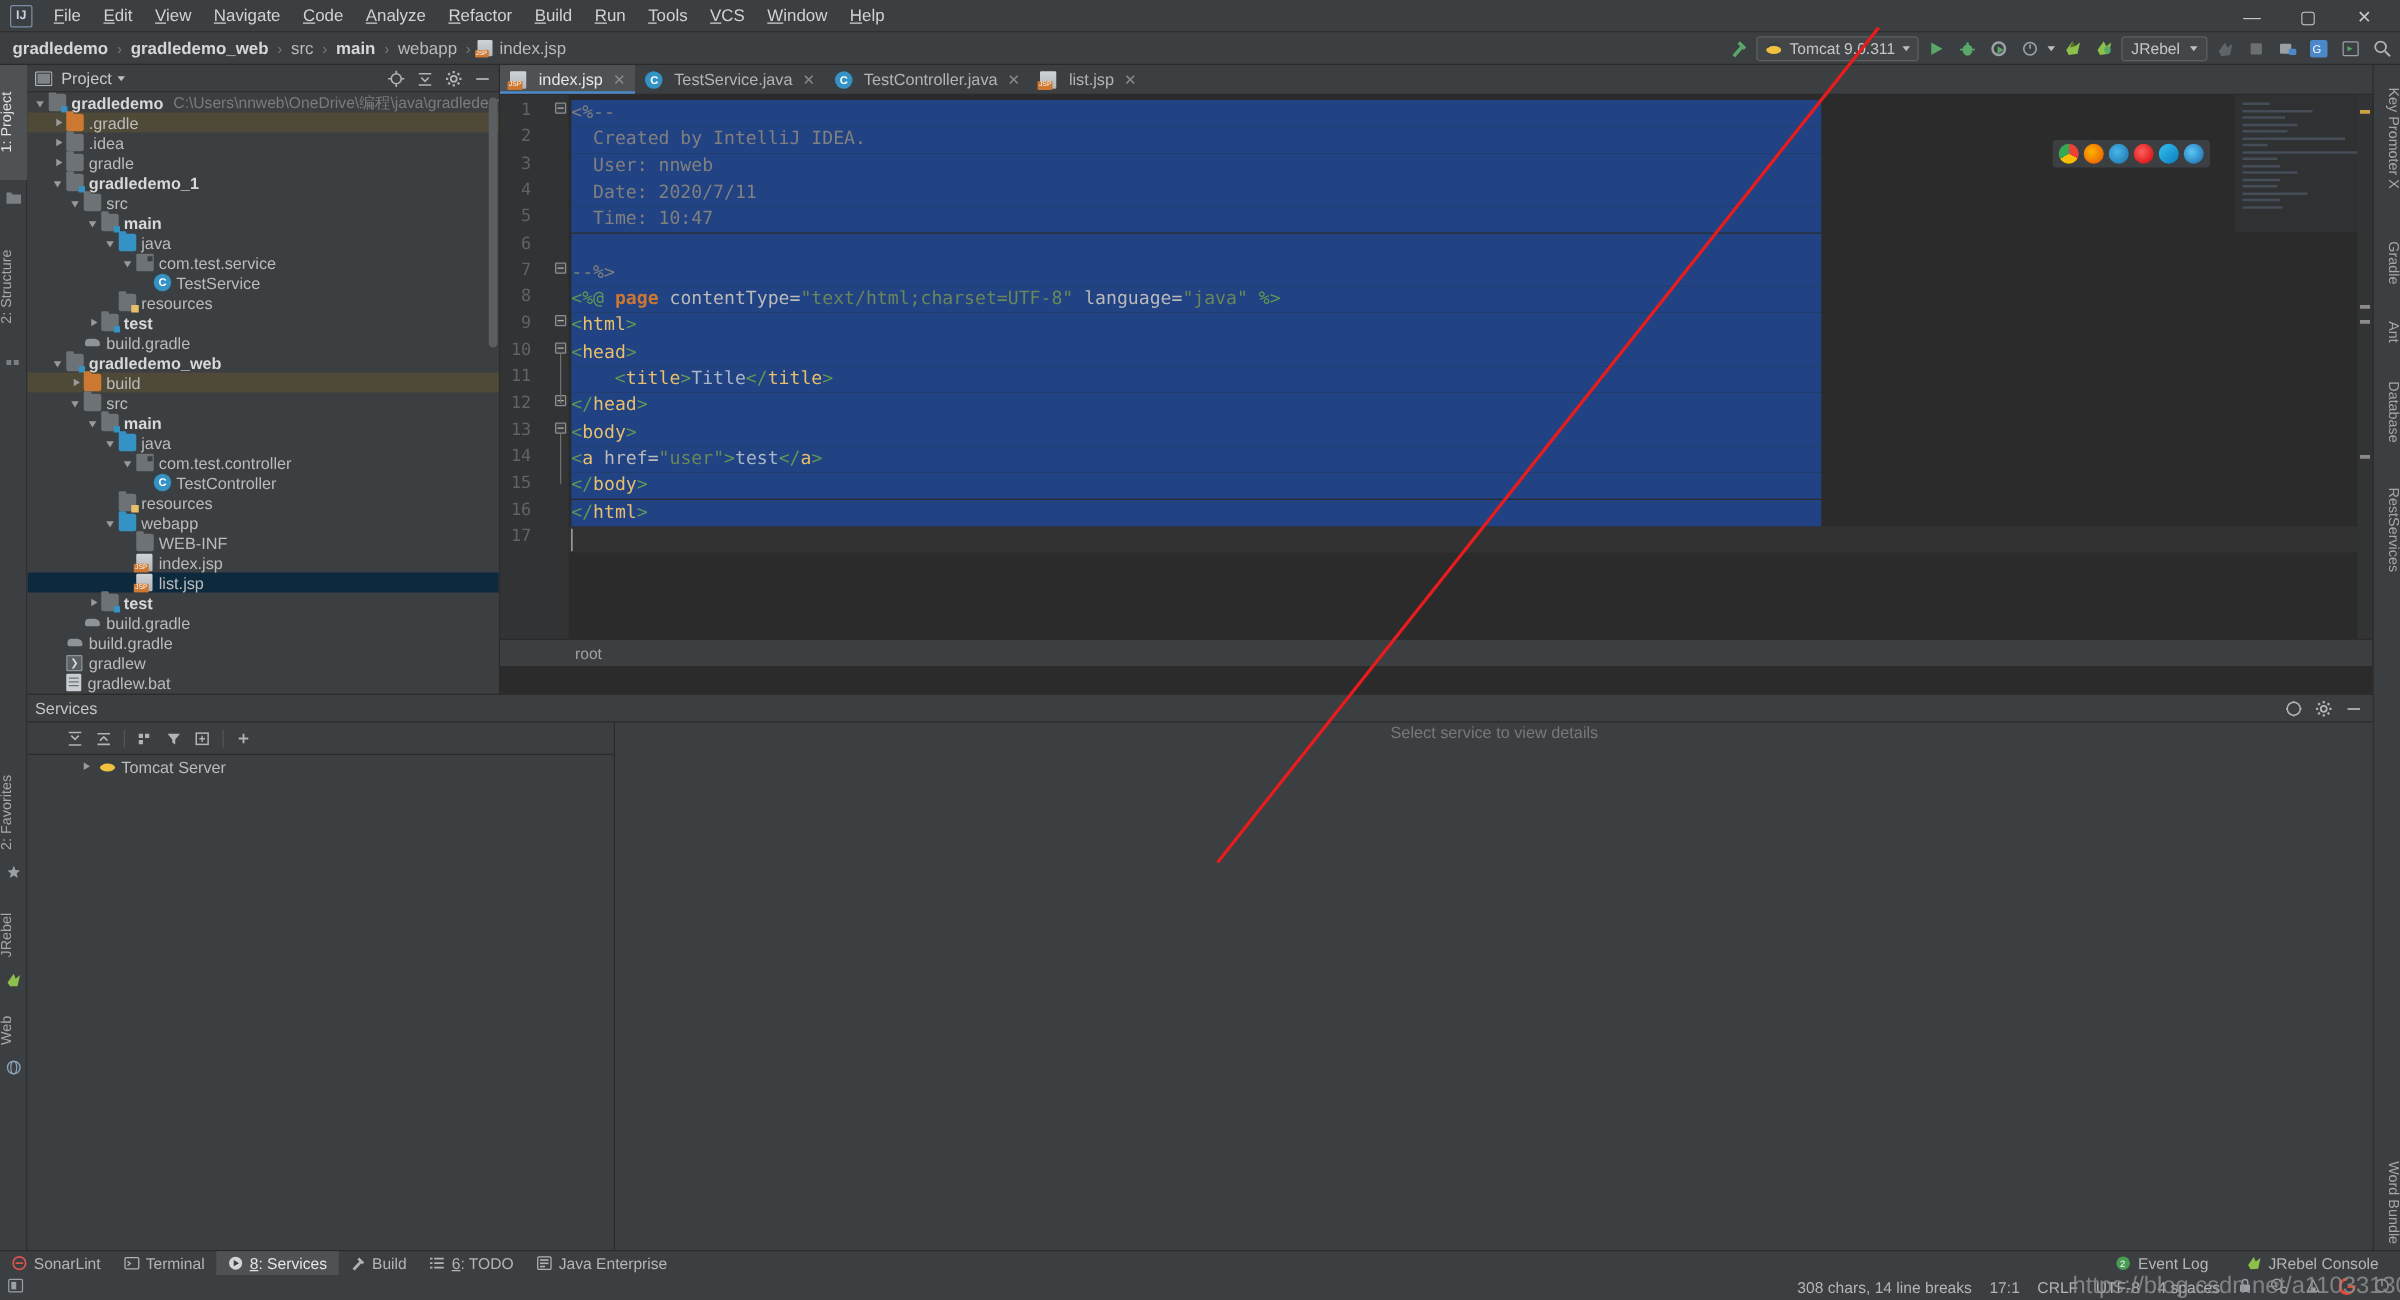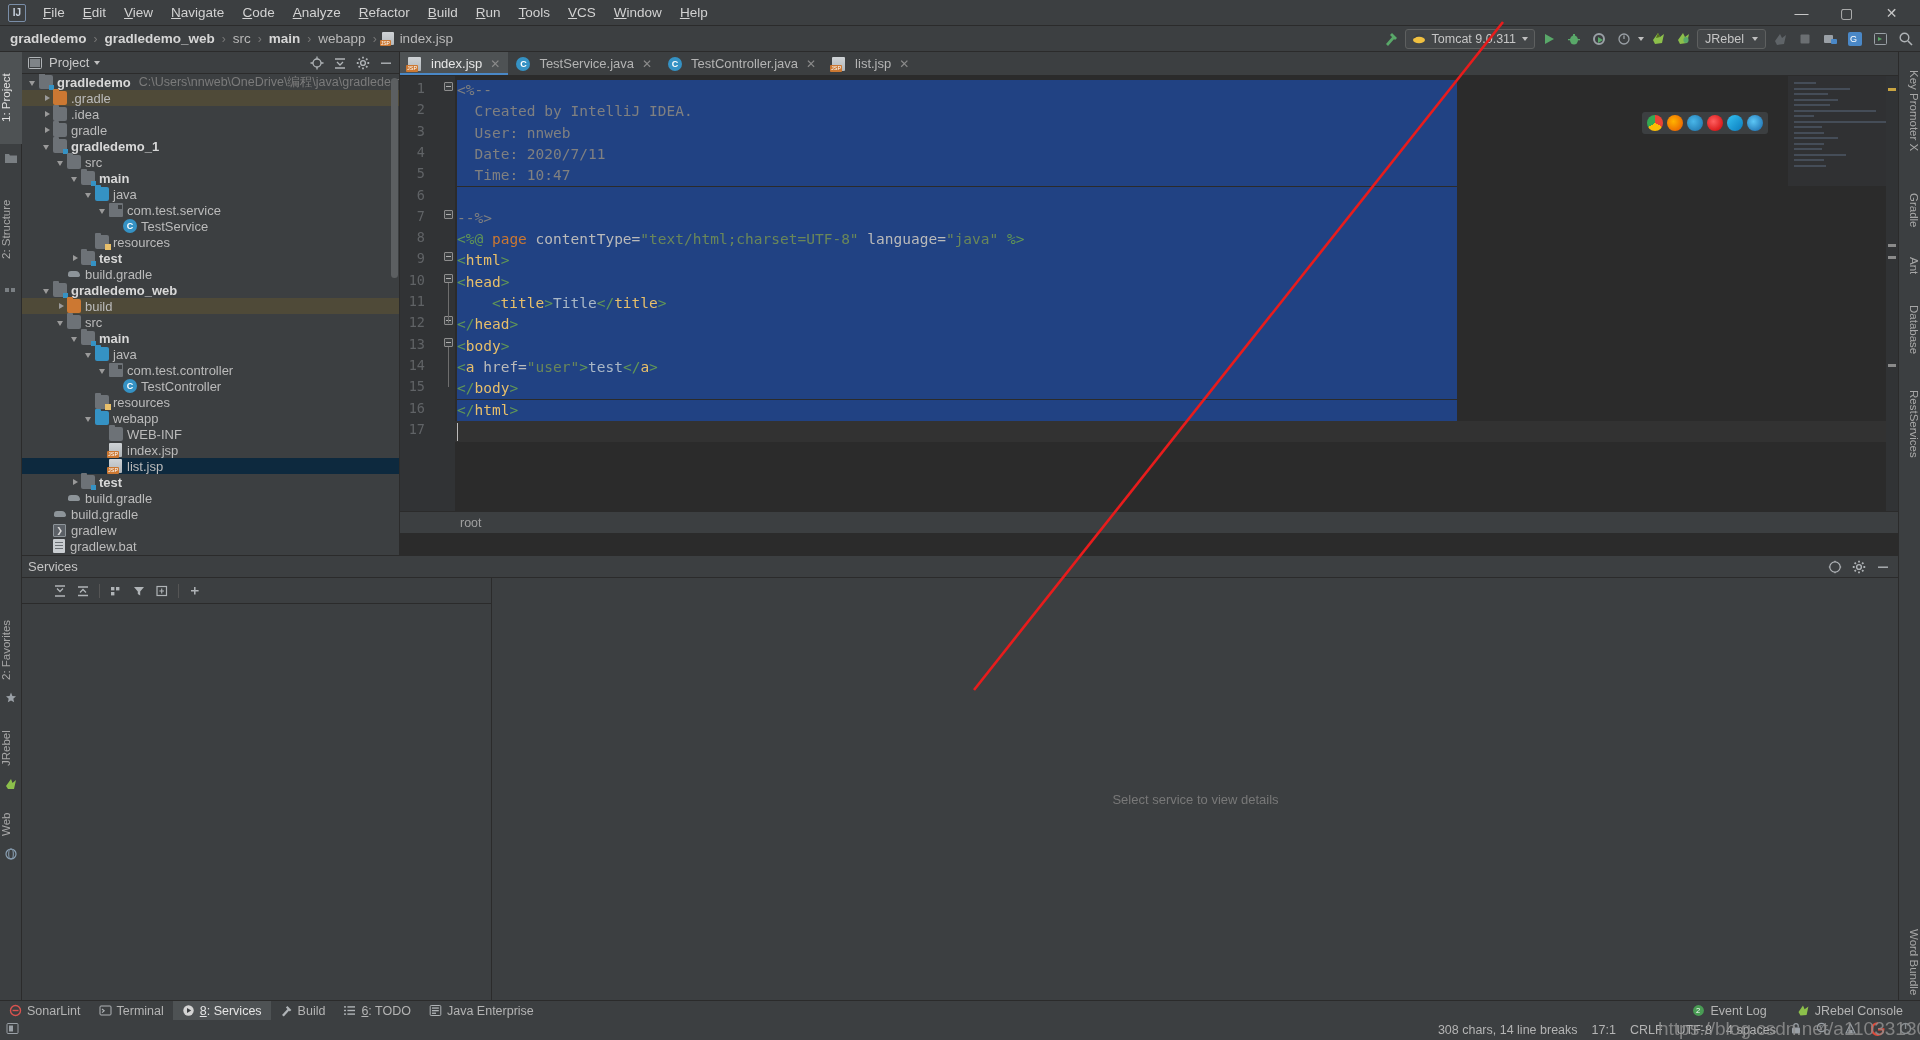"page" .kw { font-weight: normal -> bold }
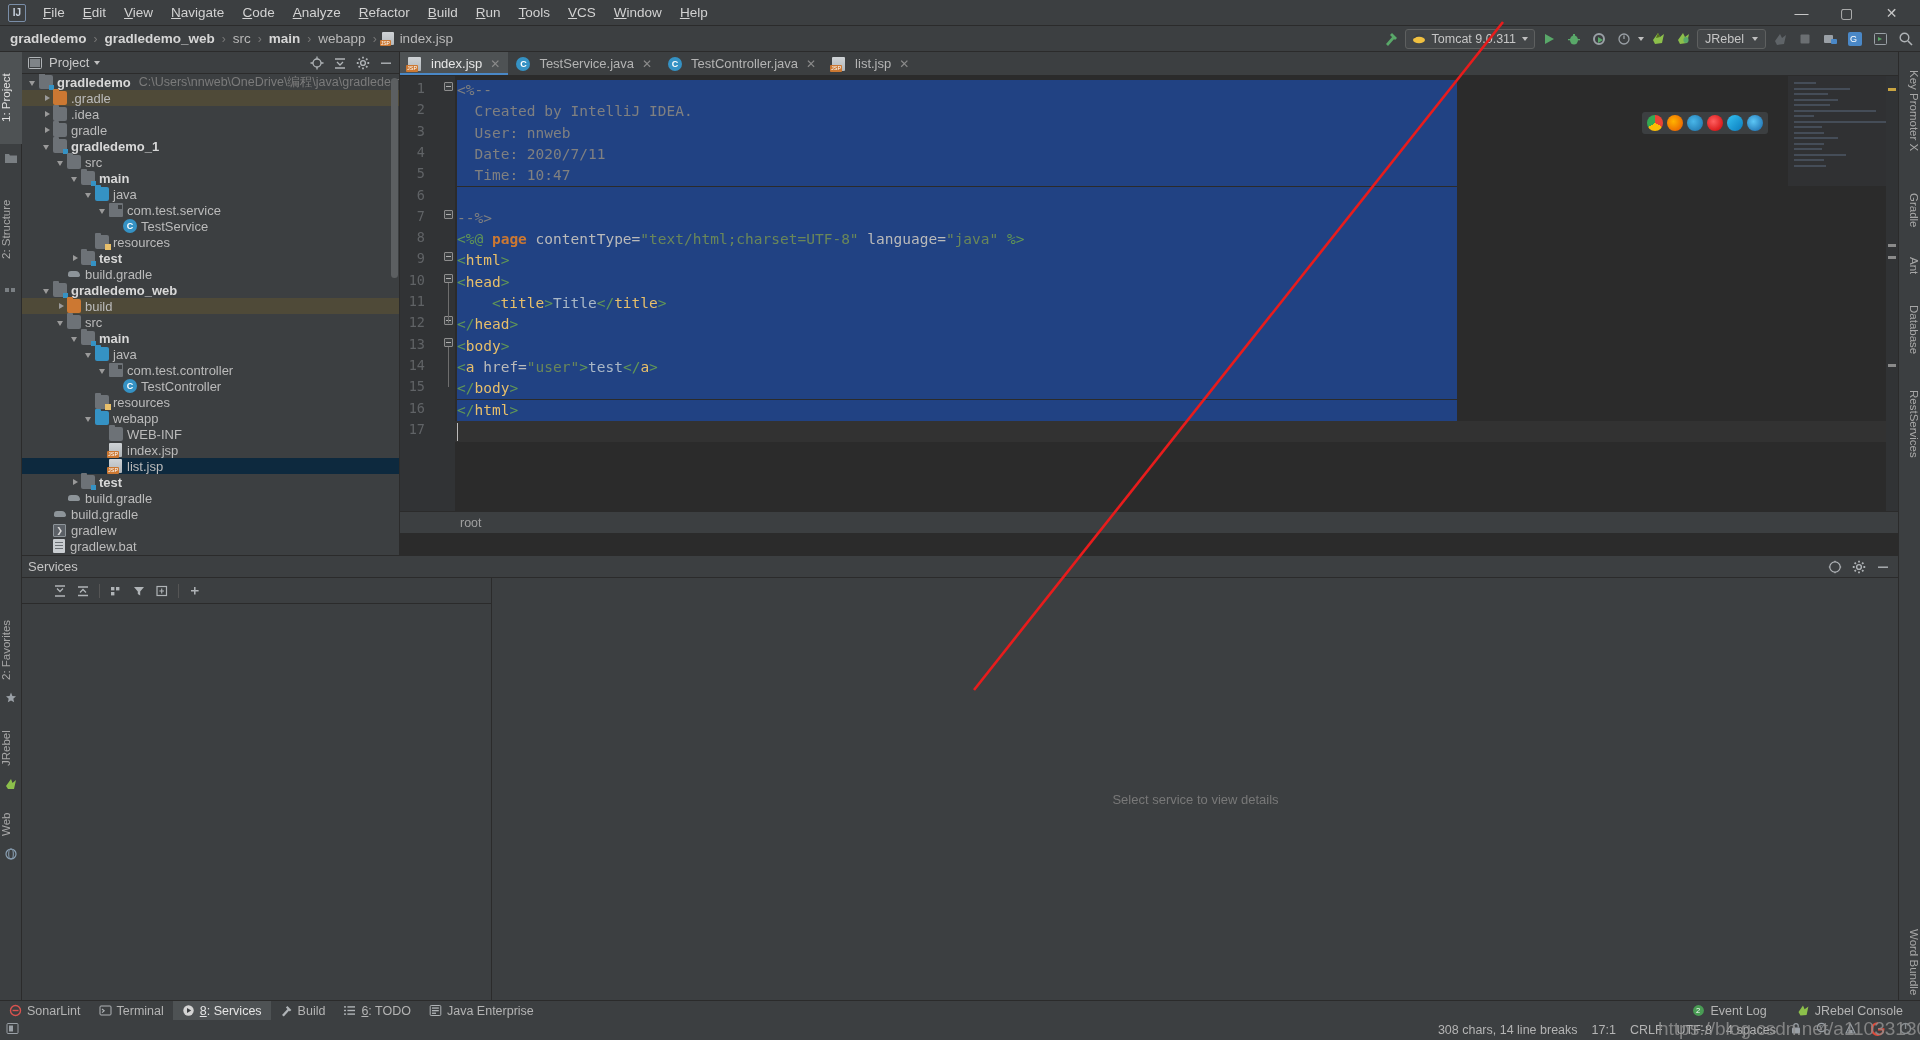"Select service to view details" .svcright { align-items: center -> flex-start }
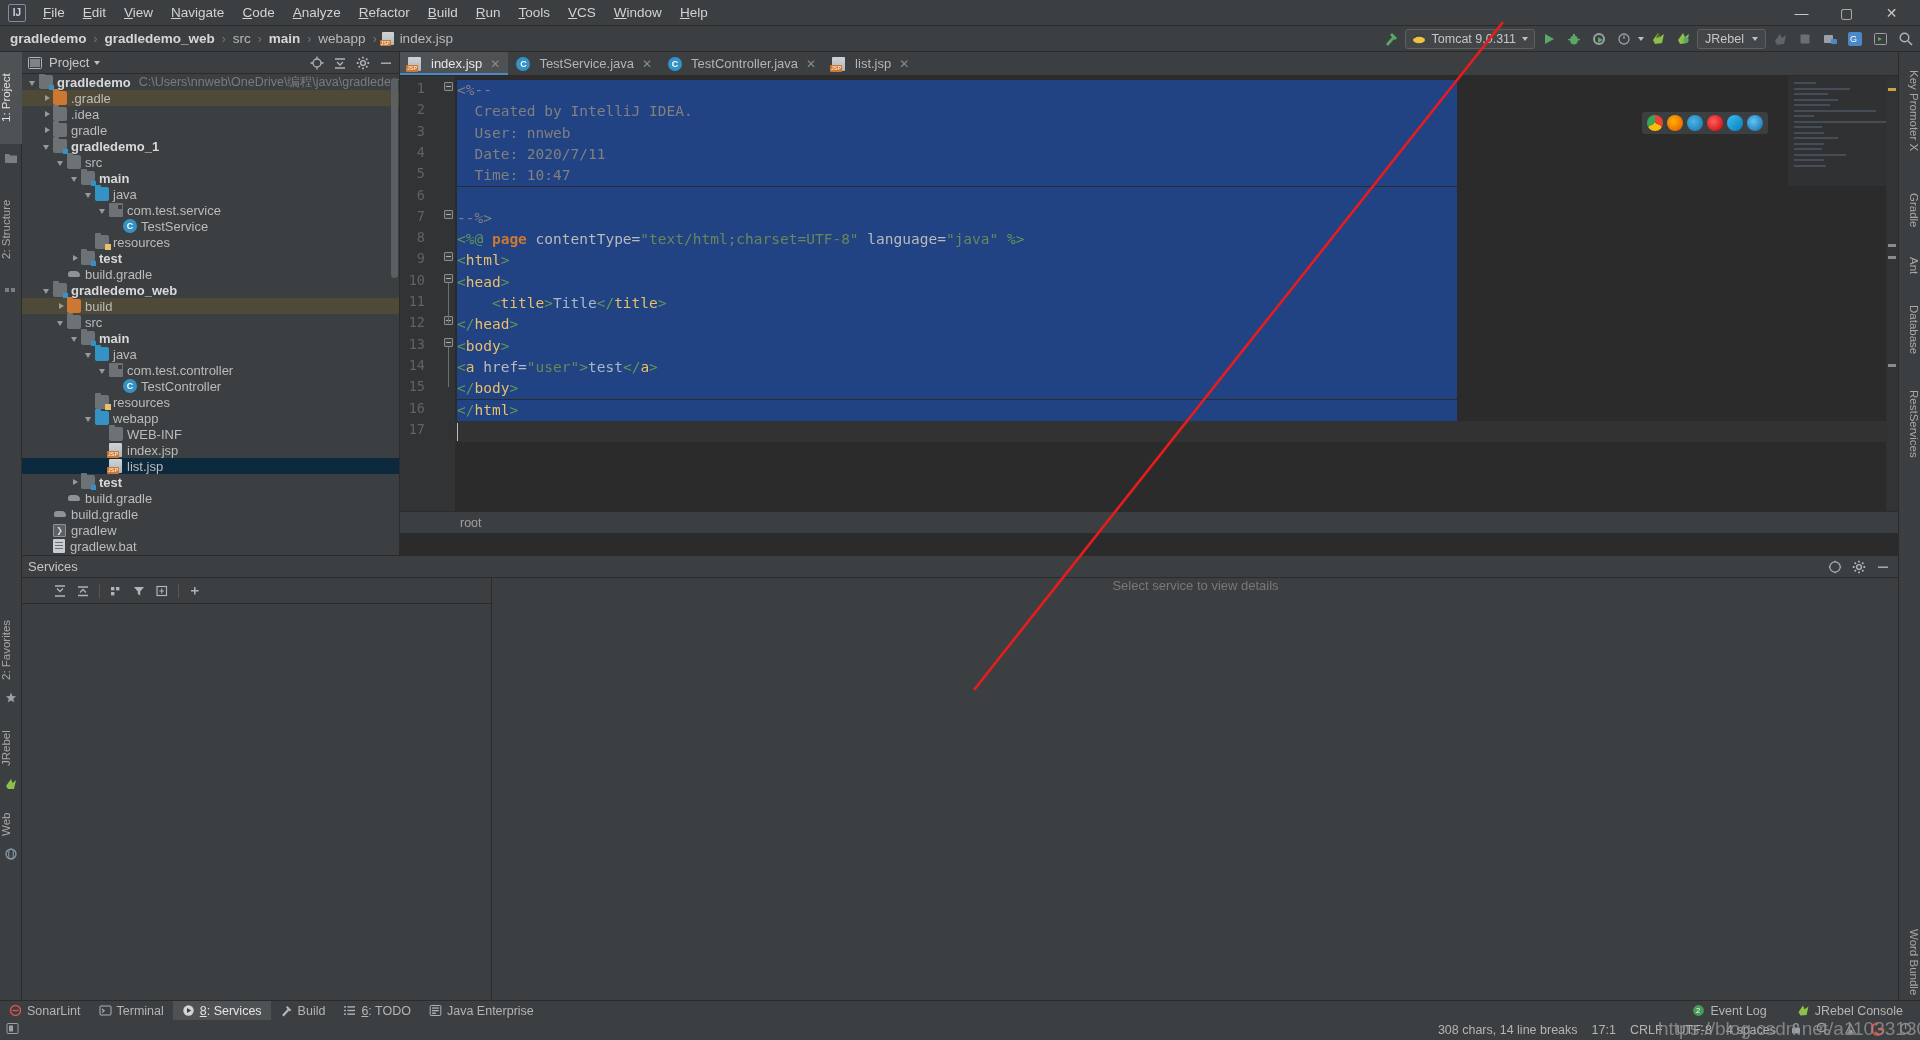"Tomcat Server" div.svcrow { html: none -> <div> <span></span> <span> <svg> <ellipse></ellipse> <path></path> </svg> </span> <span>Tomcat Server</span> </div> }
